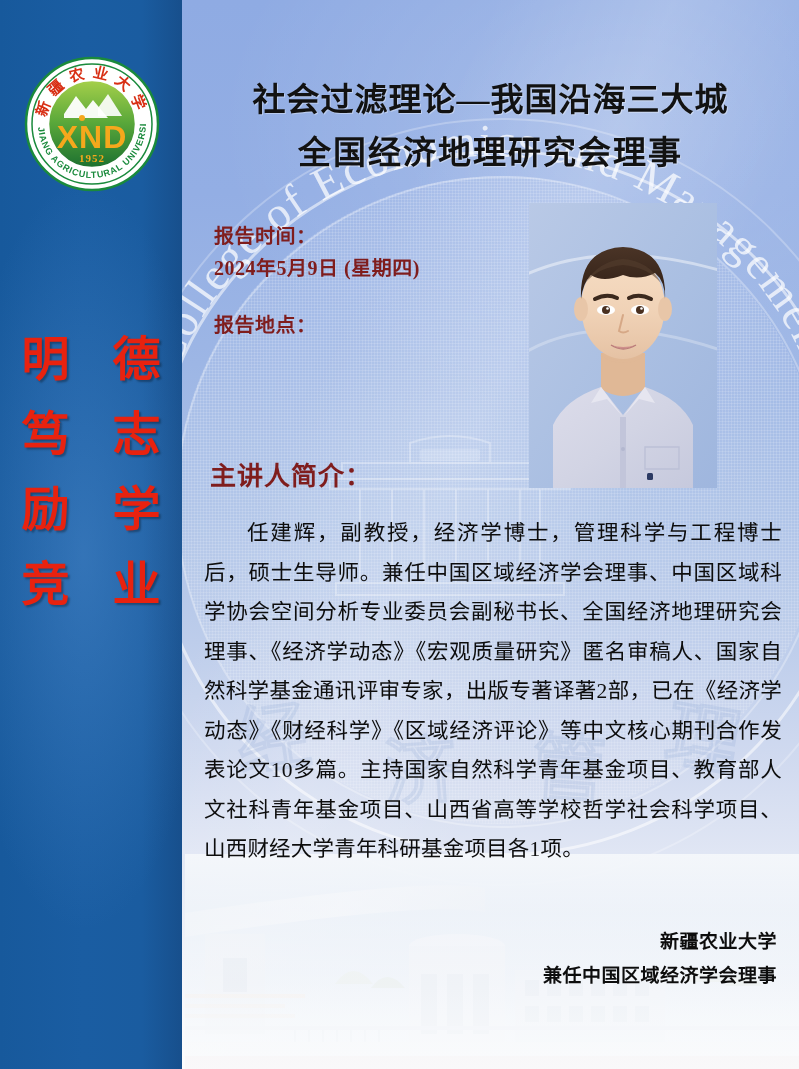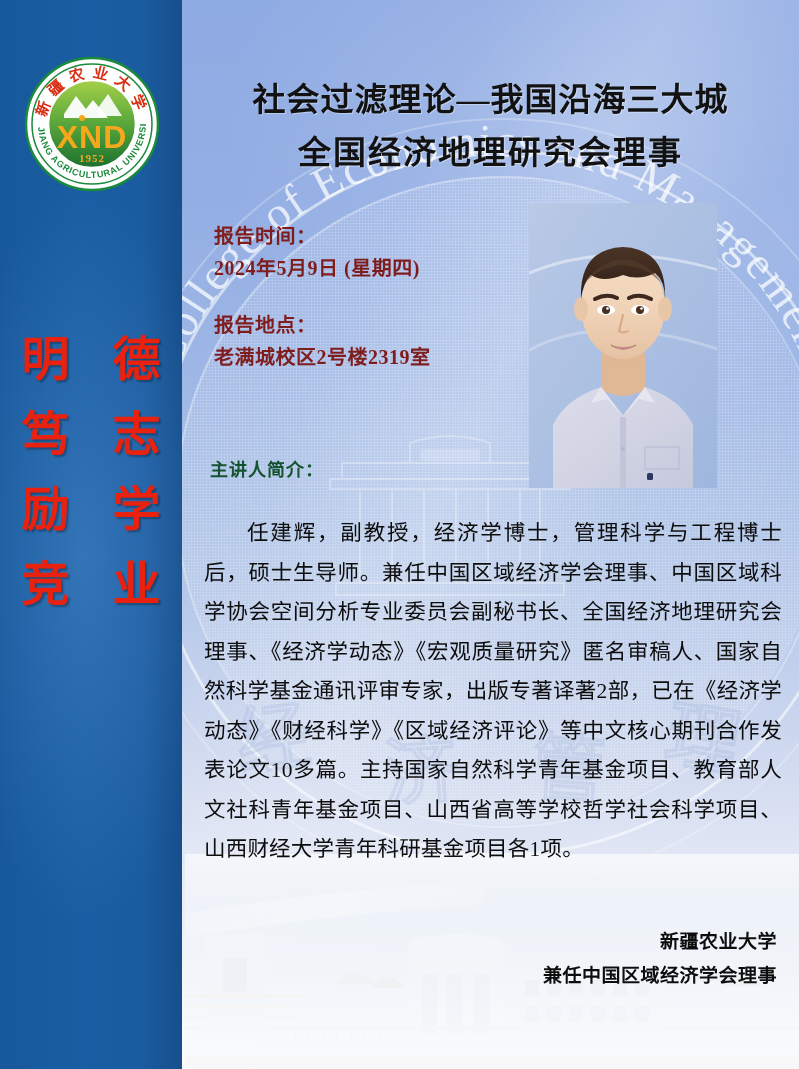"老满城校区2号楼2319室" span.row { html: <span>老满城校区2号楼2319室</span> -> none }
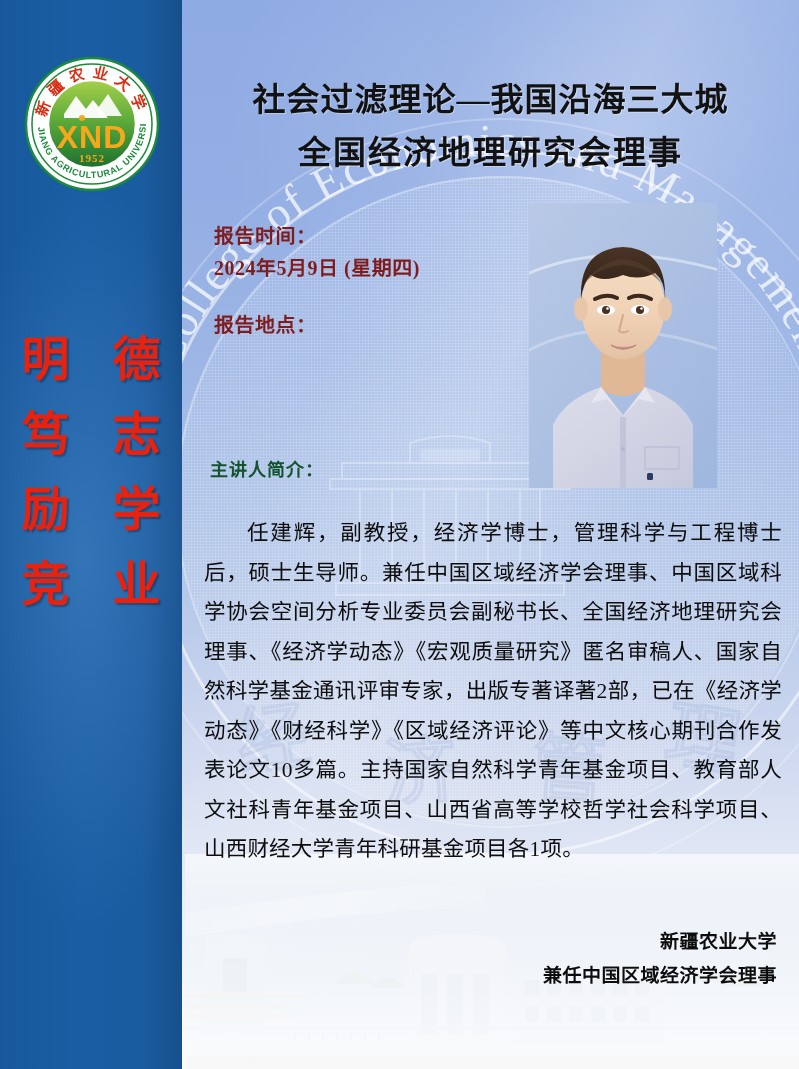"主讲人简介：" .bio-head { color: #14532d -> #7f1d1d; font-size: 18px -> 26px }
